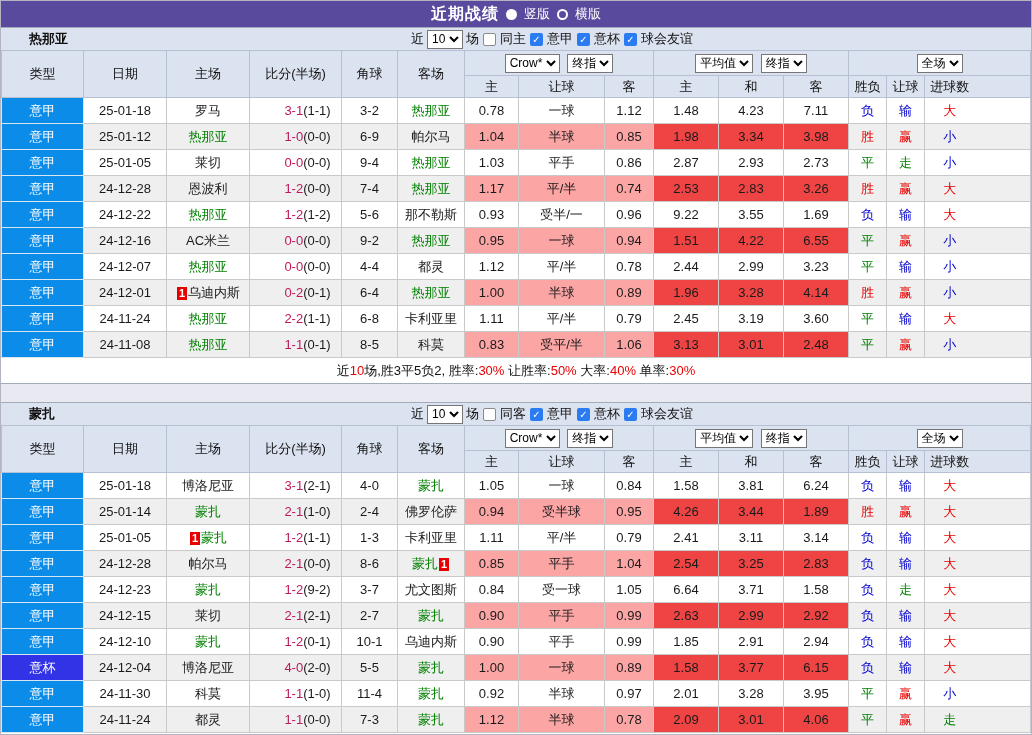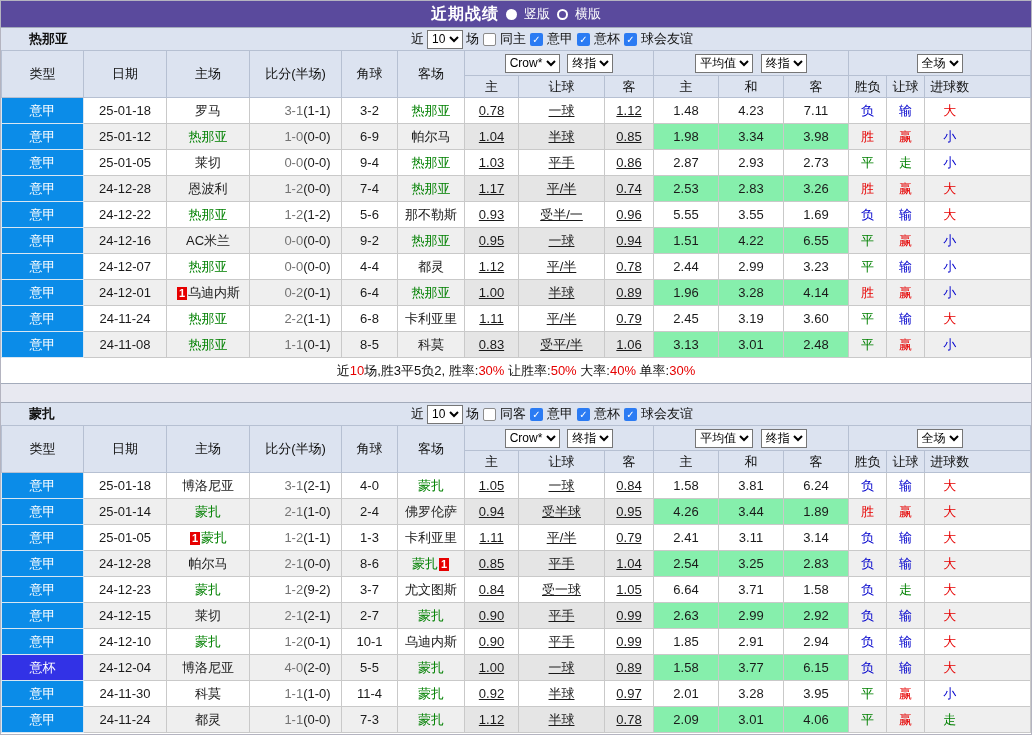"3-1" .ft { color: #737373 -> #be185d }
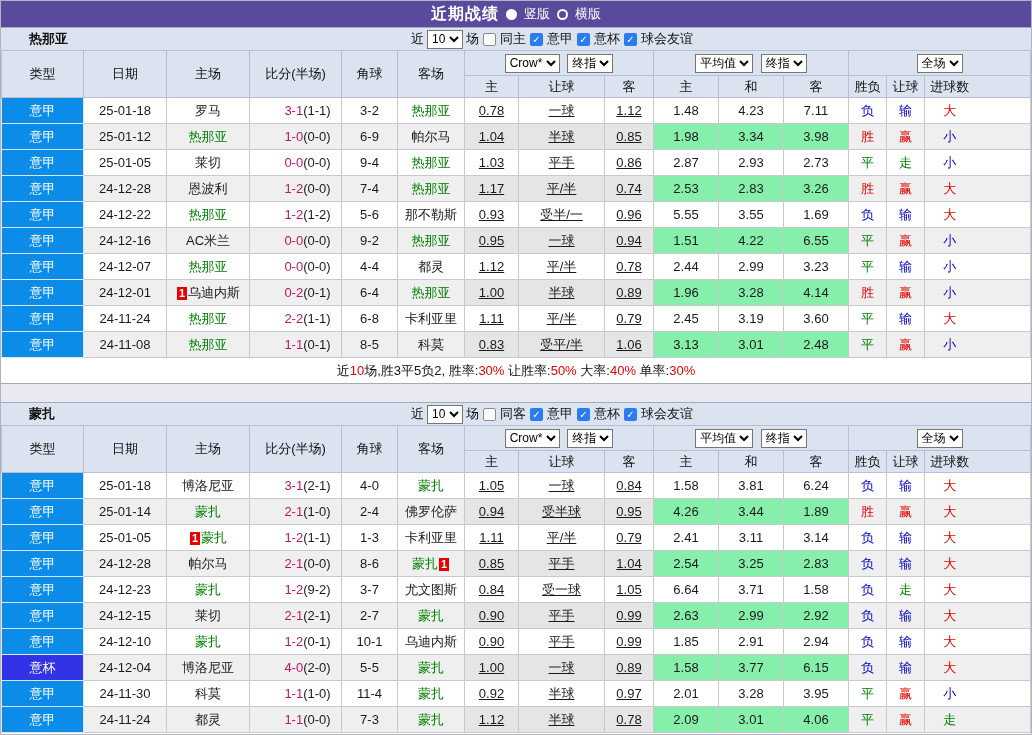"0.78" tbody td.crow { text-decoration: underline -> none }
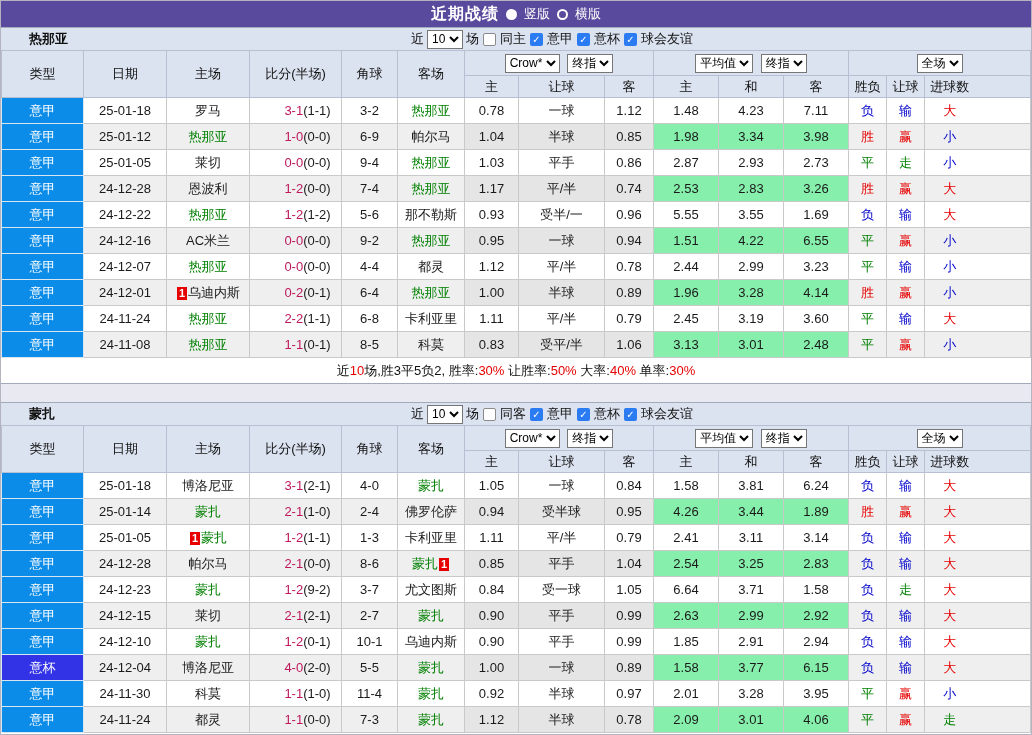"1.04" tbody tr.even td.crow { background: #e5e5e5 -> #fca5a5 }
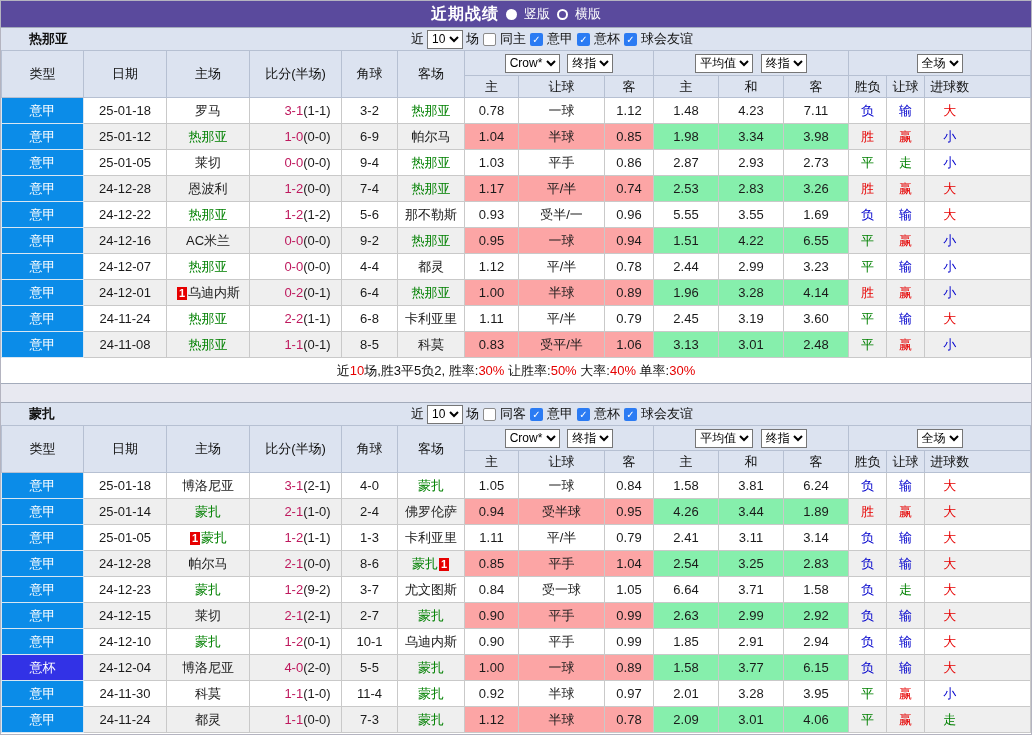"1.98" tbody tr.even td.avg { background: #86efac -> #ef4444 }
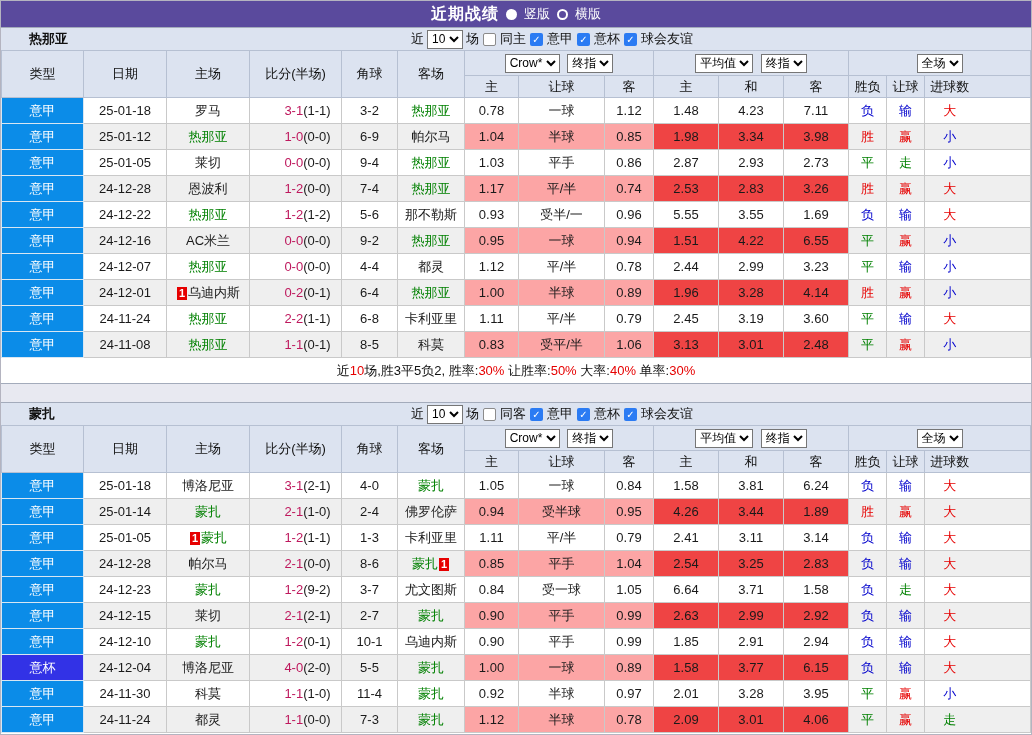"5.55" td.avg { text: 5.55 -> 9.22 }
